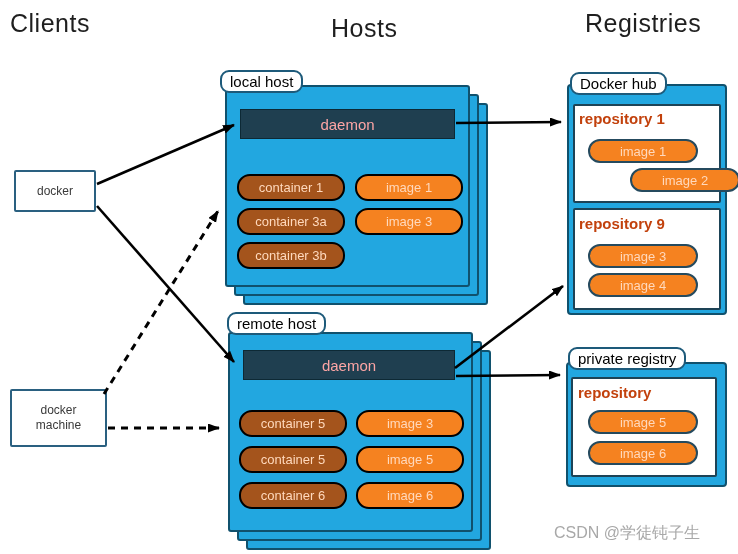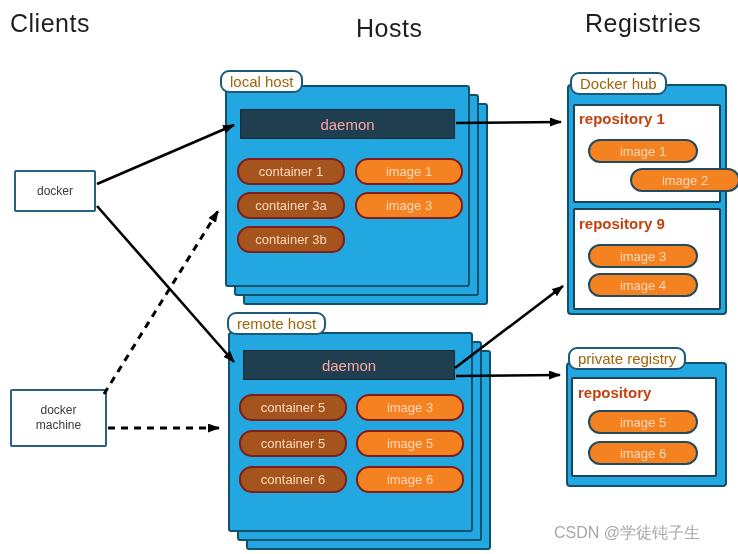"Hosts" div.col-header { left: 356px -> 331px }
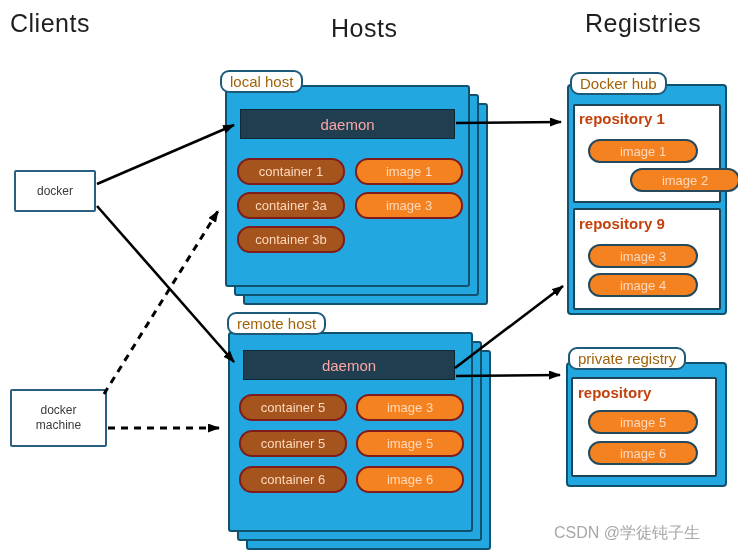"local host" .bubble { color: #a16207 -> #000000 }
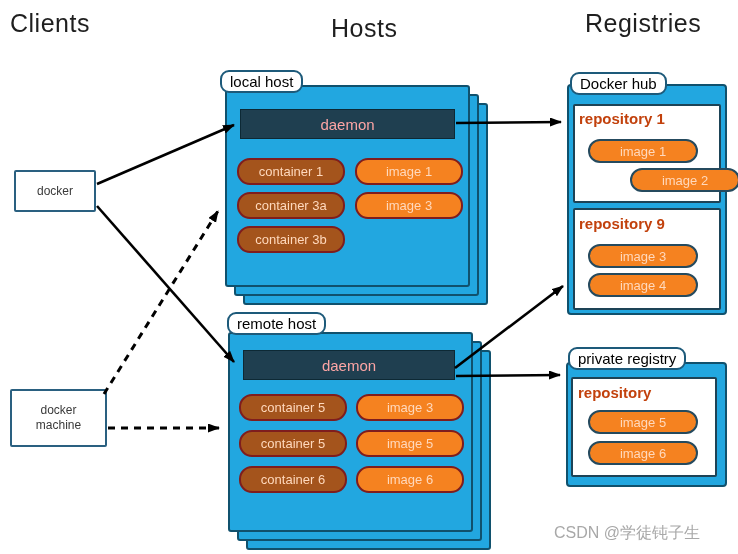"container 1" .chip { border: 2px solid #7f1d1d -> 2px solid #000000; margin-top: none -> 16px }
